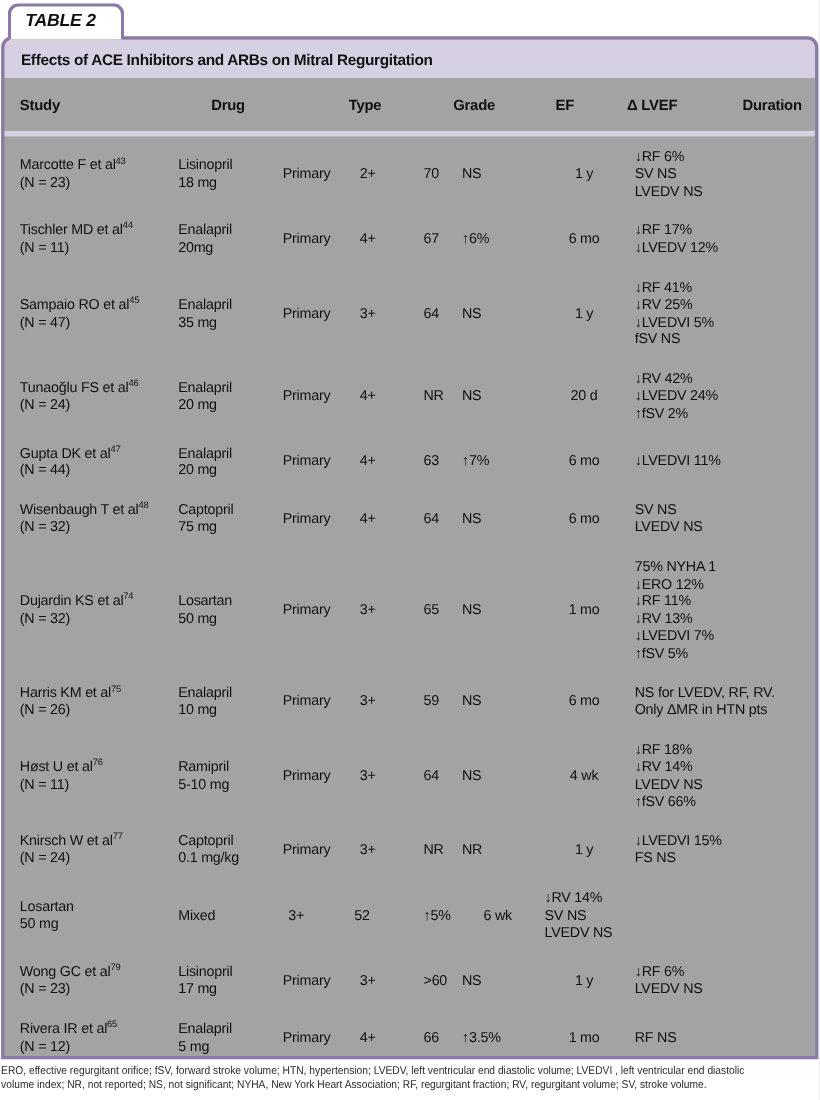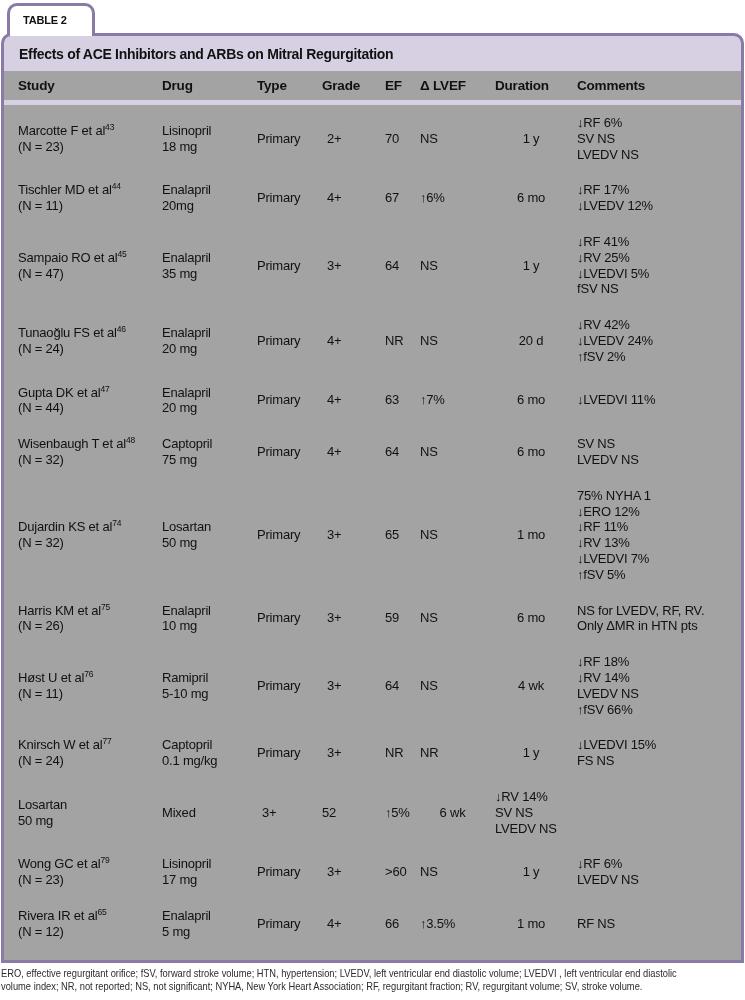"TABLE 2" .tab { font-size: 11px -> 16px; font-style: none -> italic; width: 88px -> 106px }
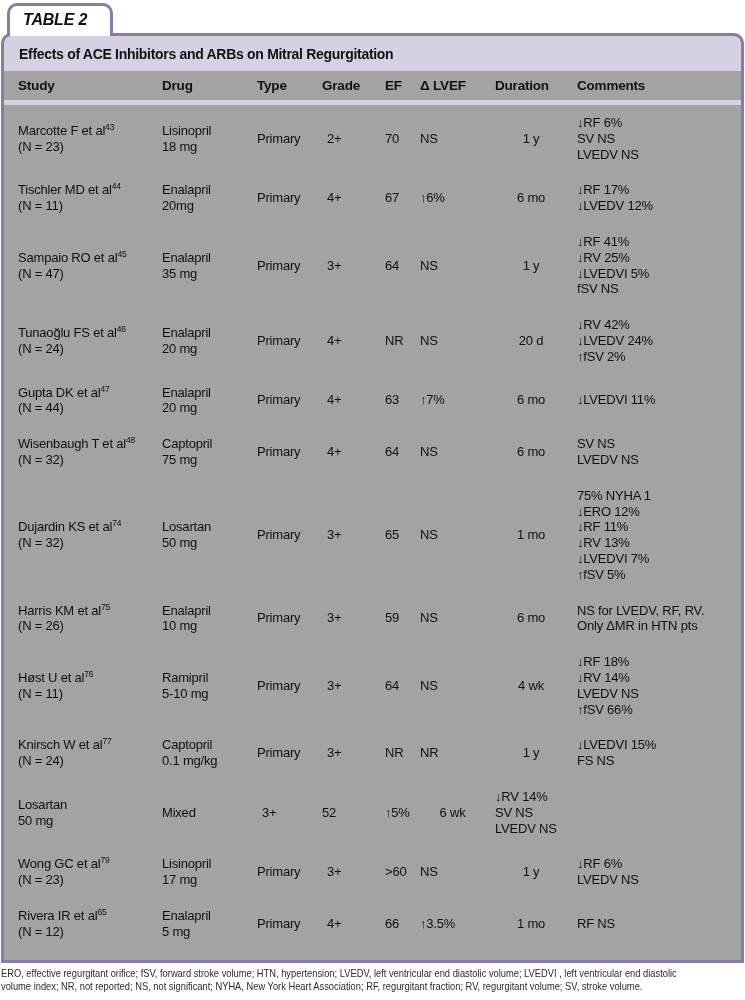"Study" .headrow { gap: none -> 30px; height: 29px -> 48px }
